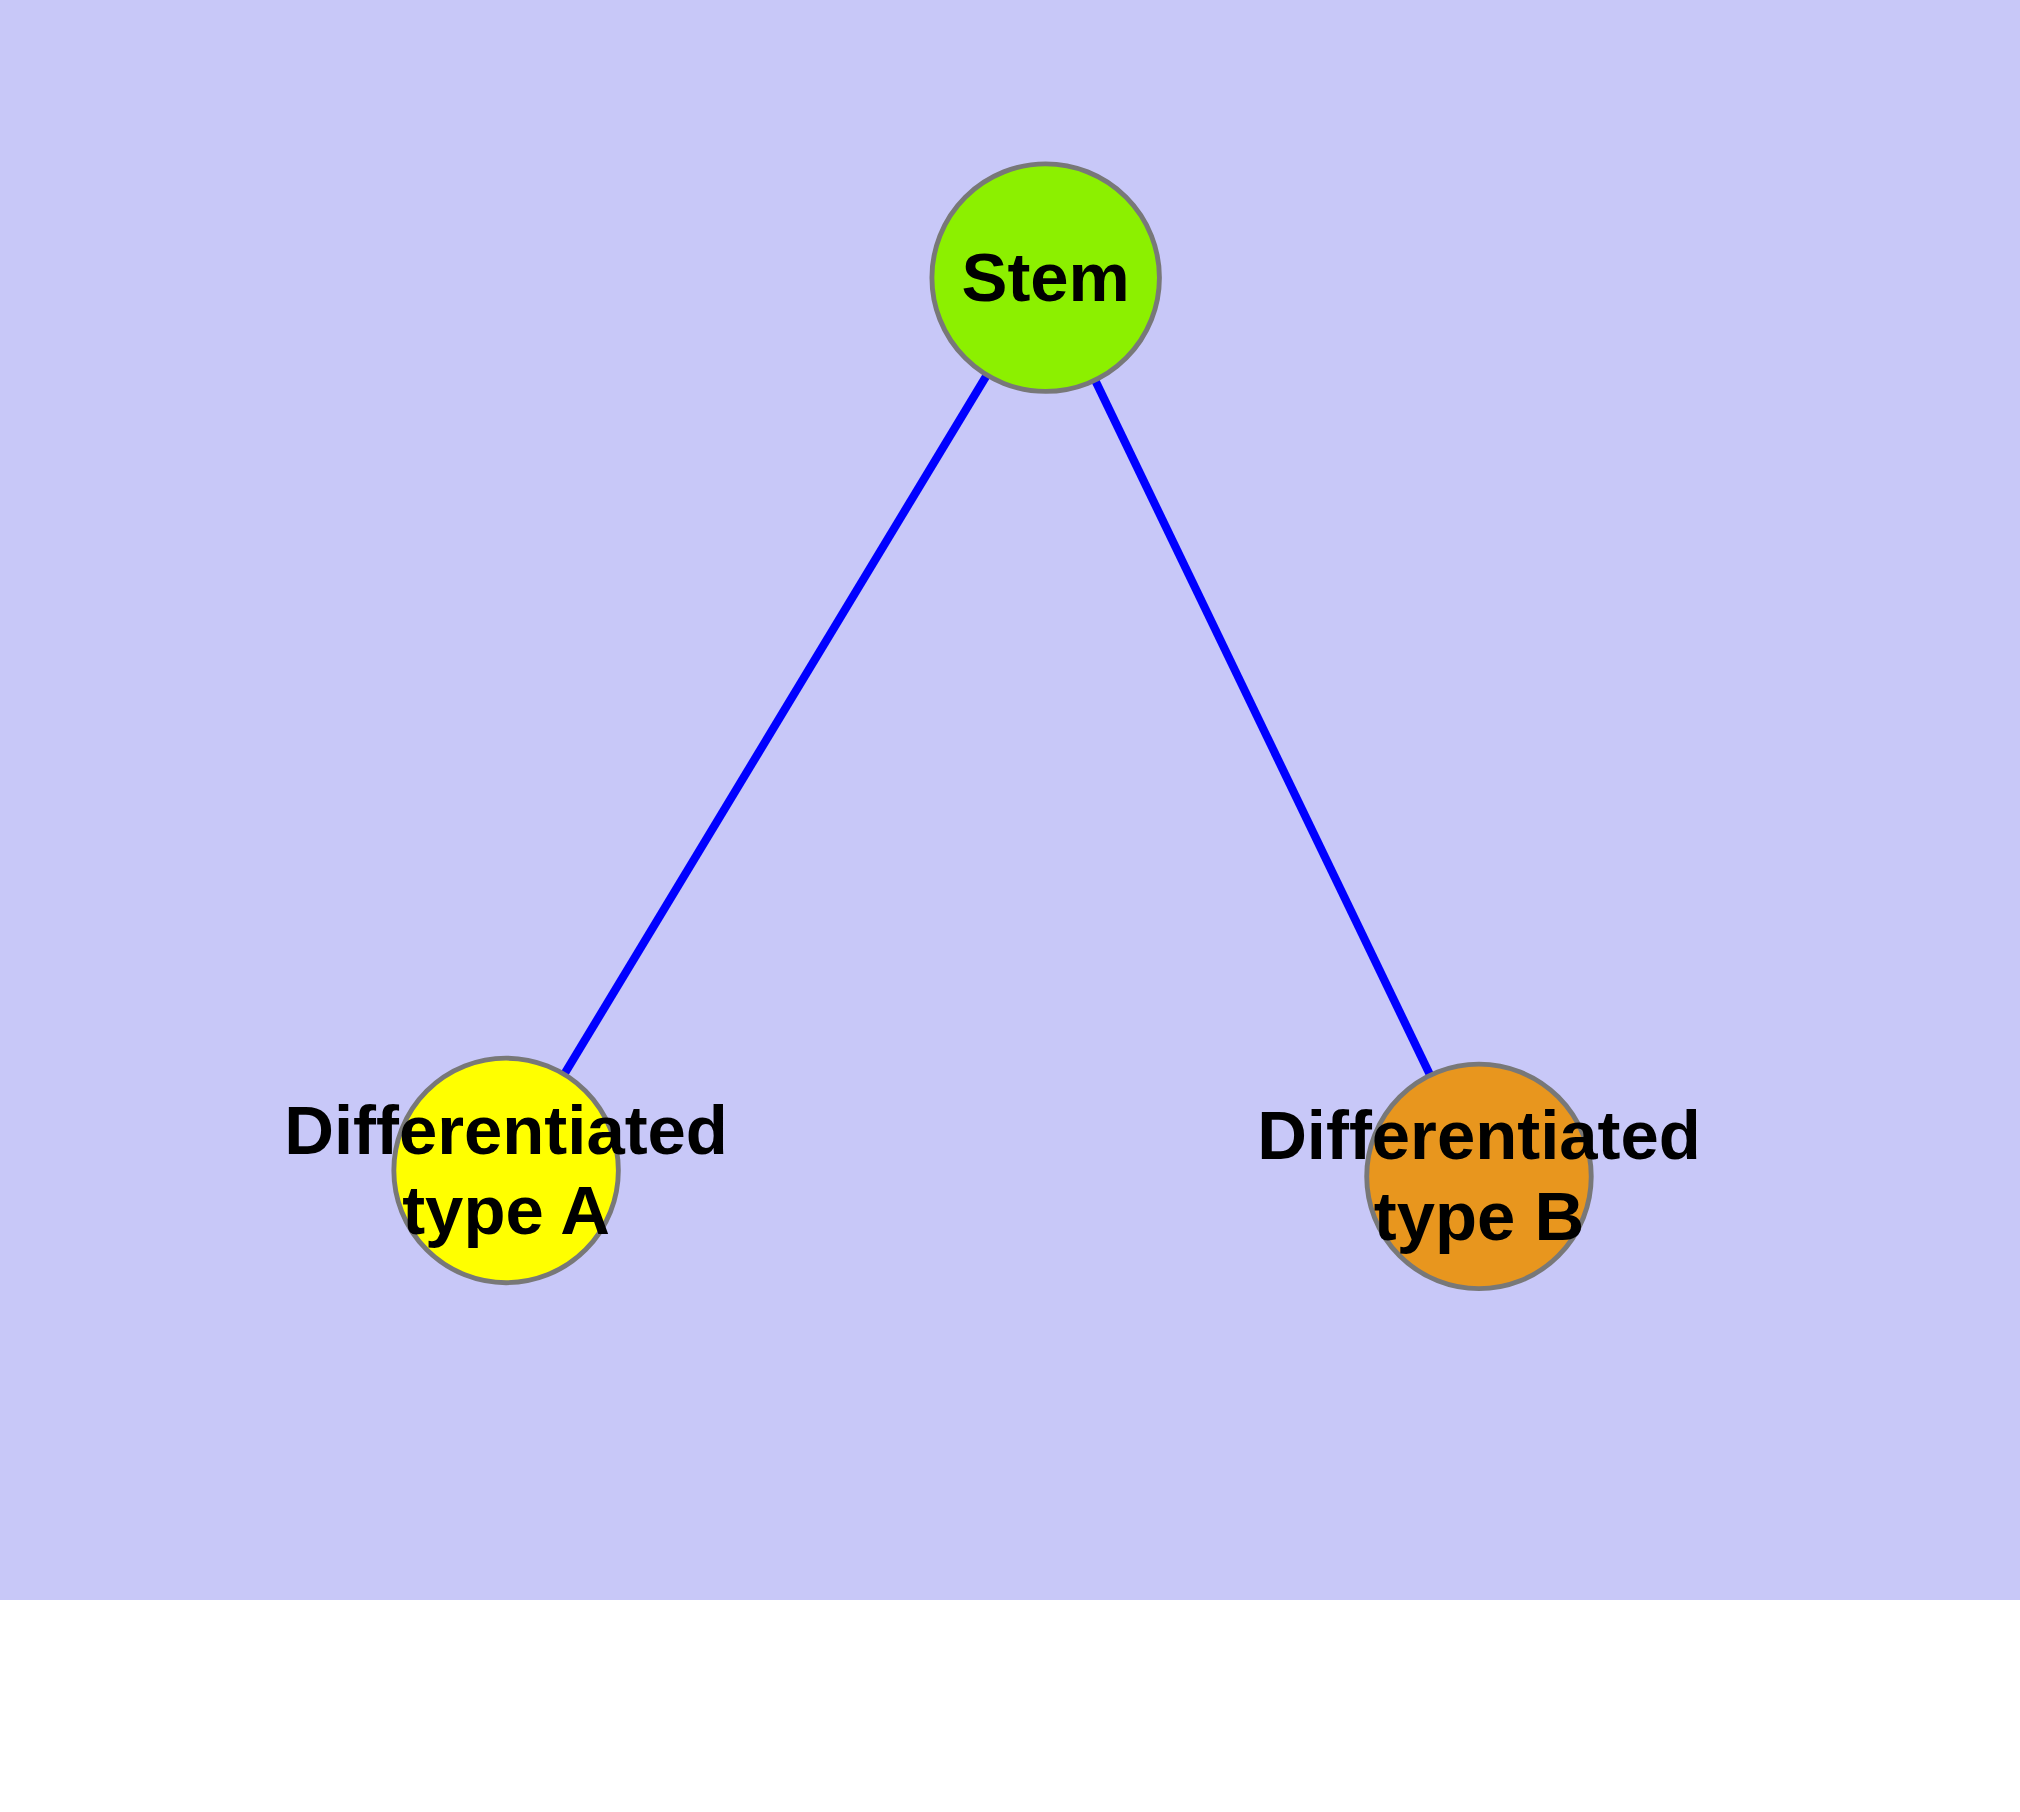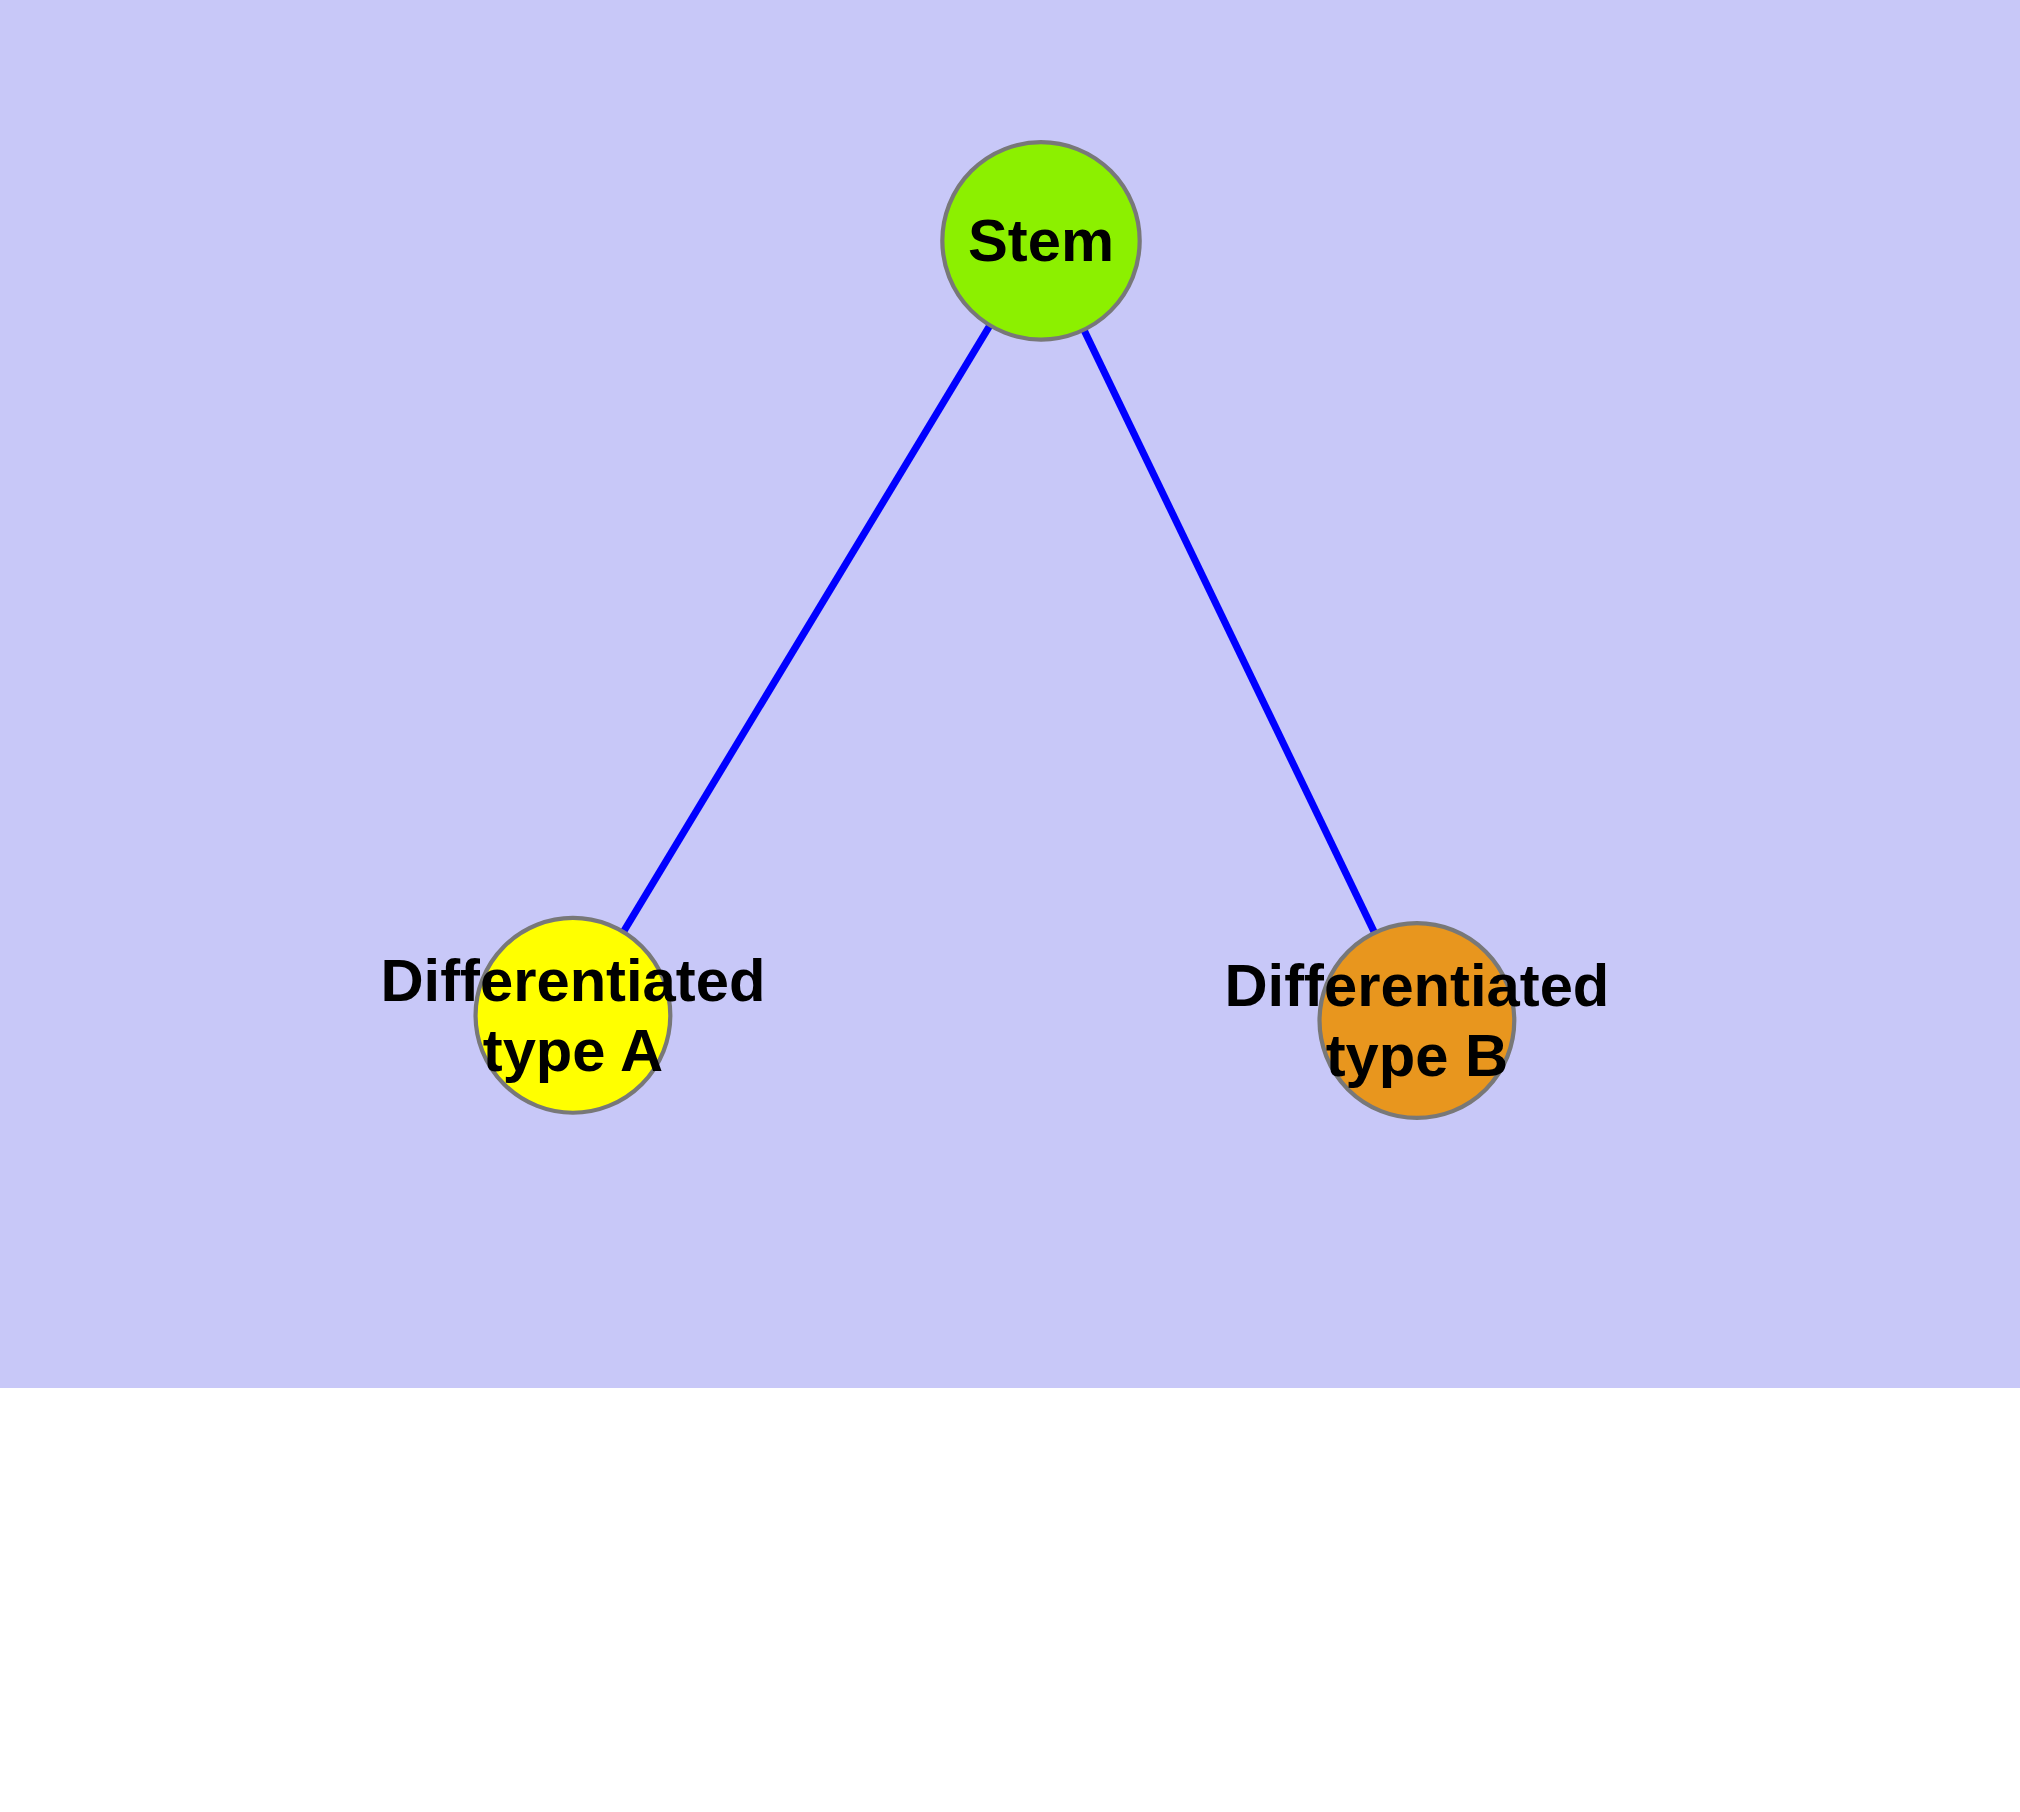"Stem" .stage { height: 1388px -> 1600px }
